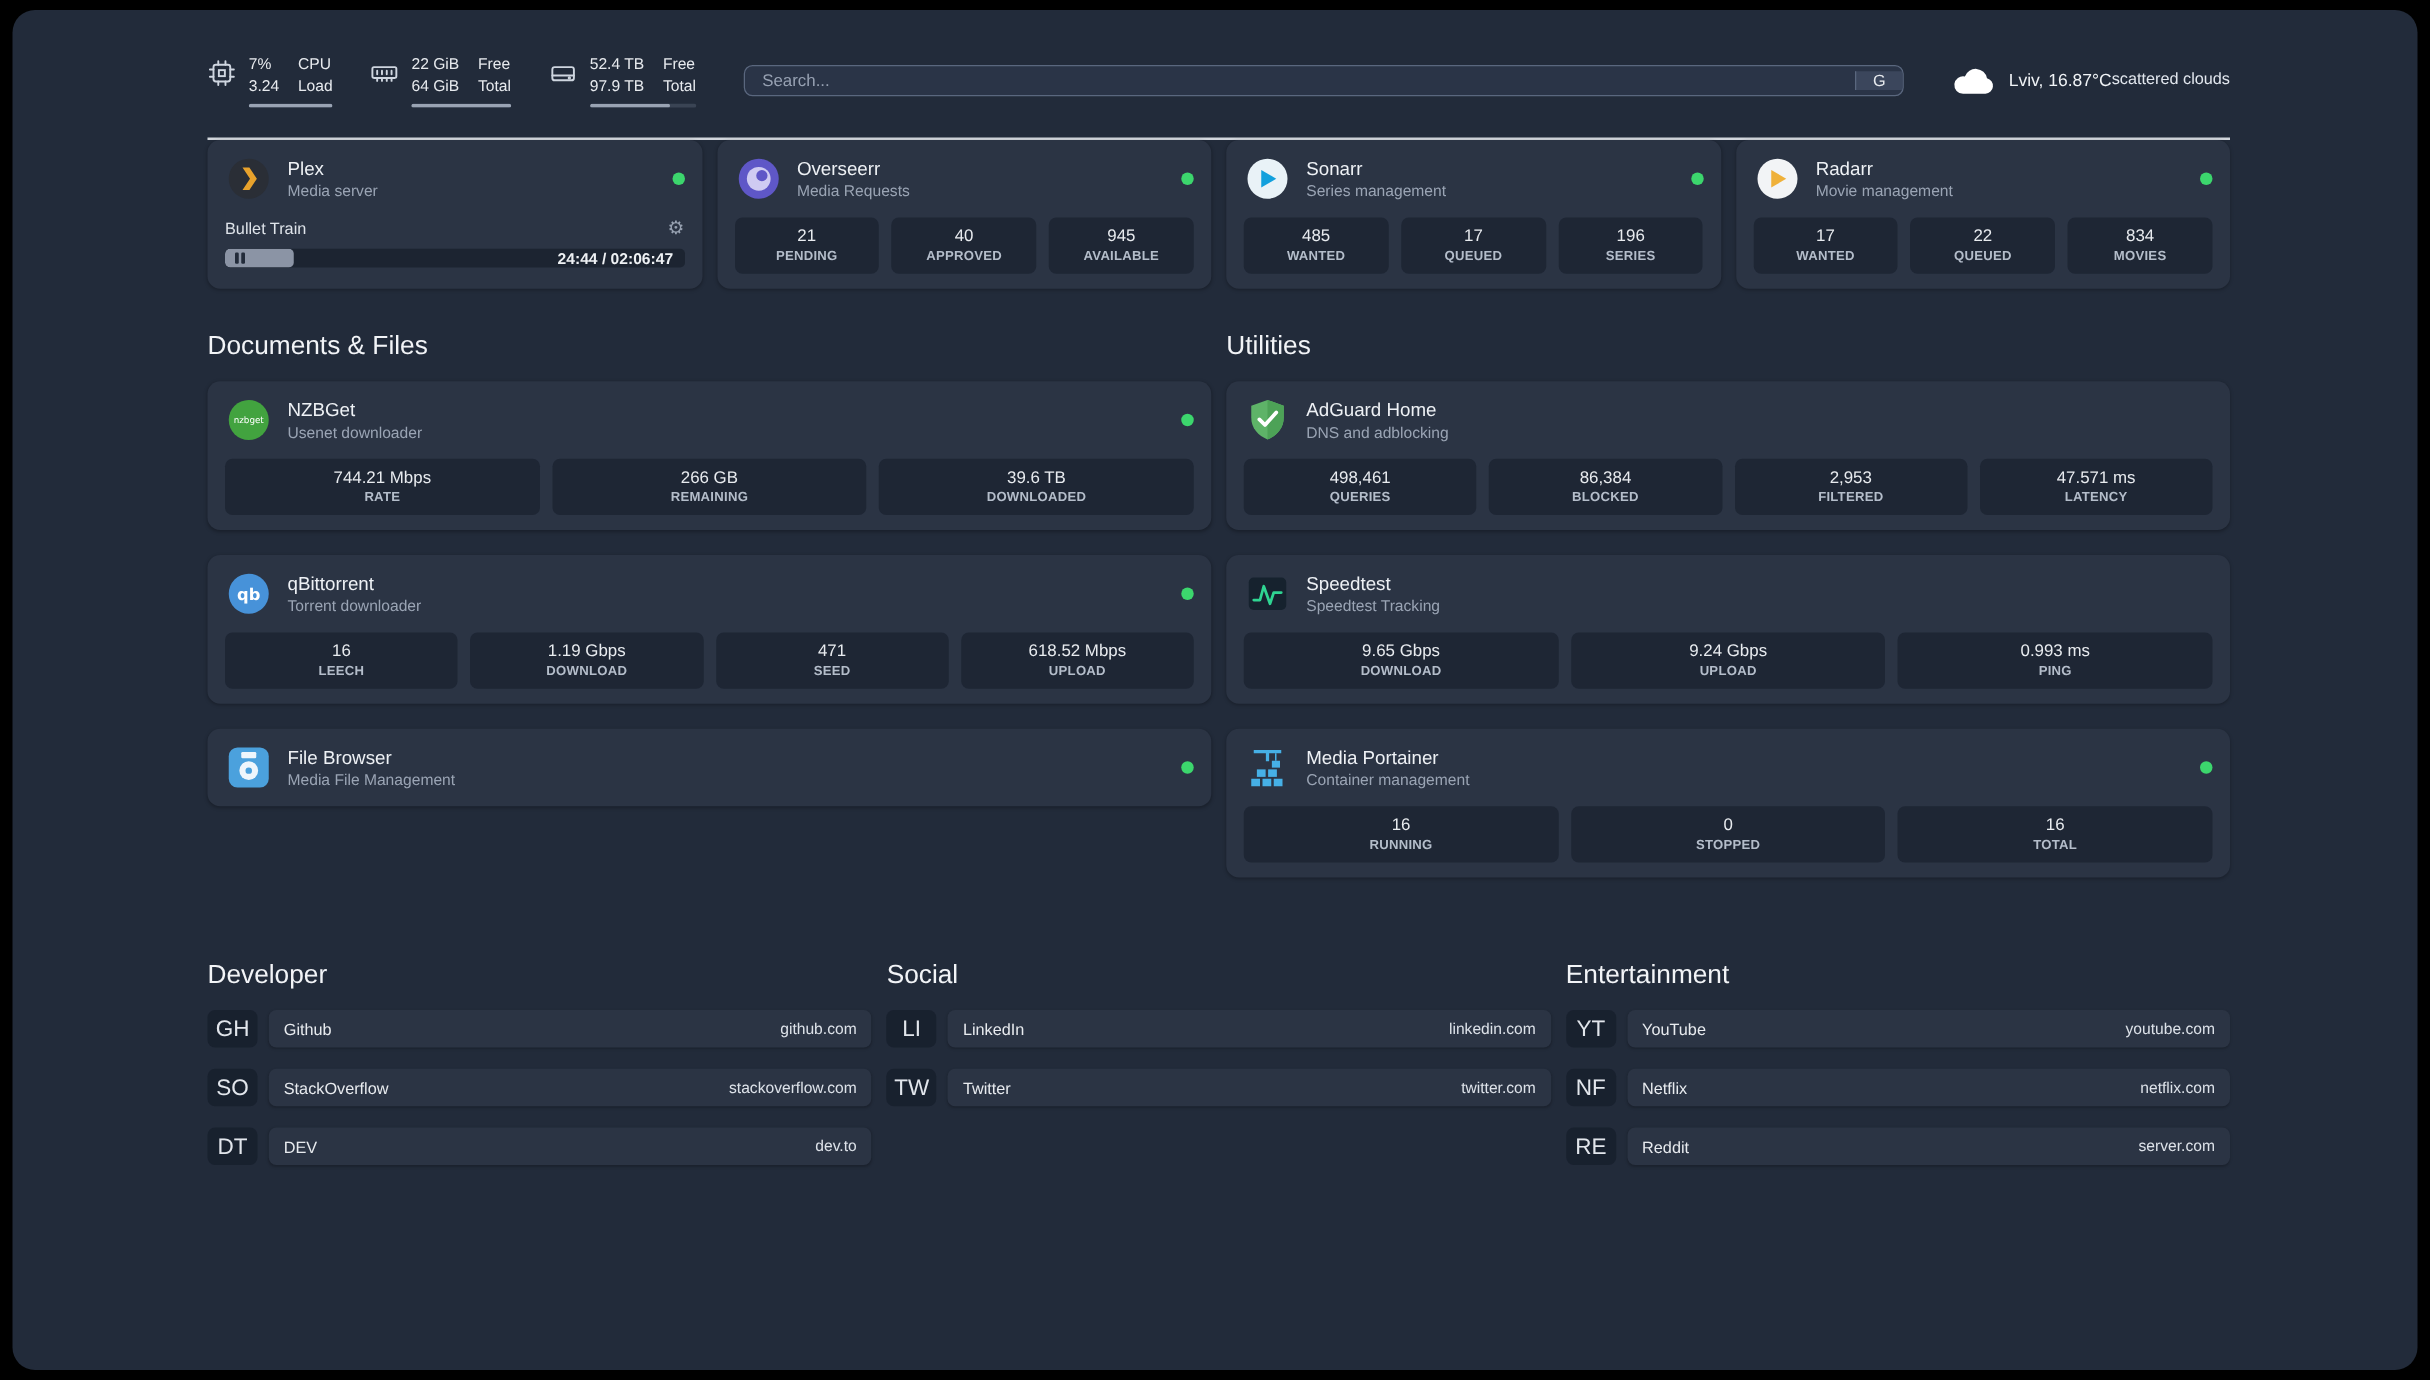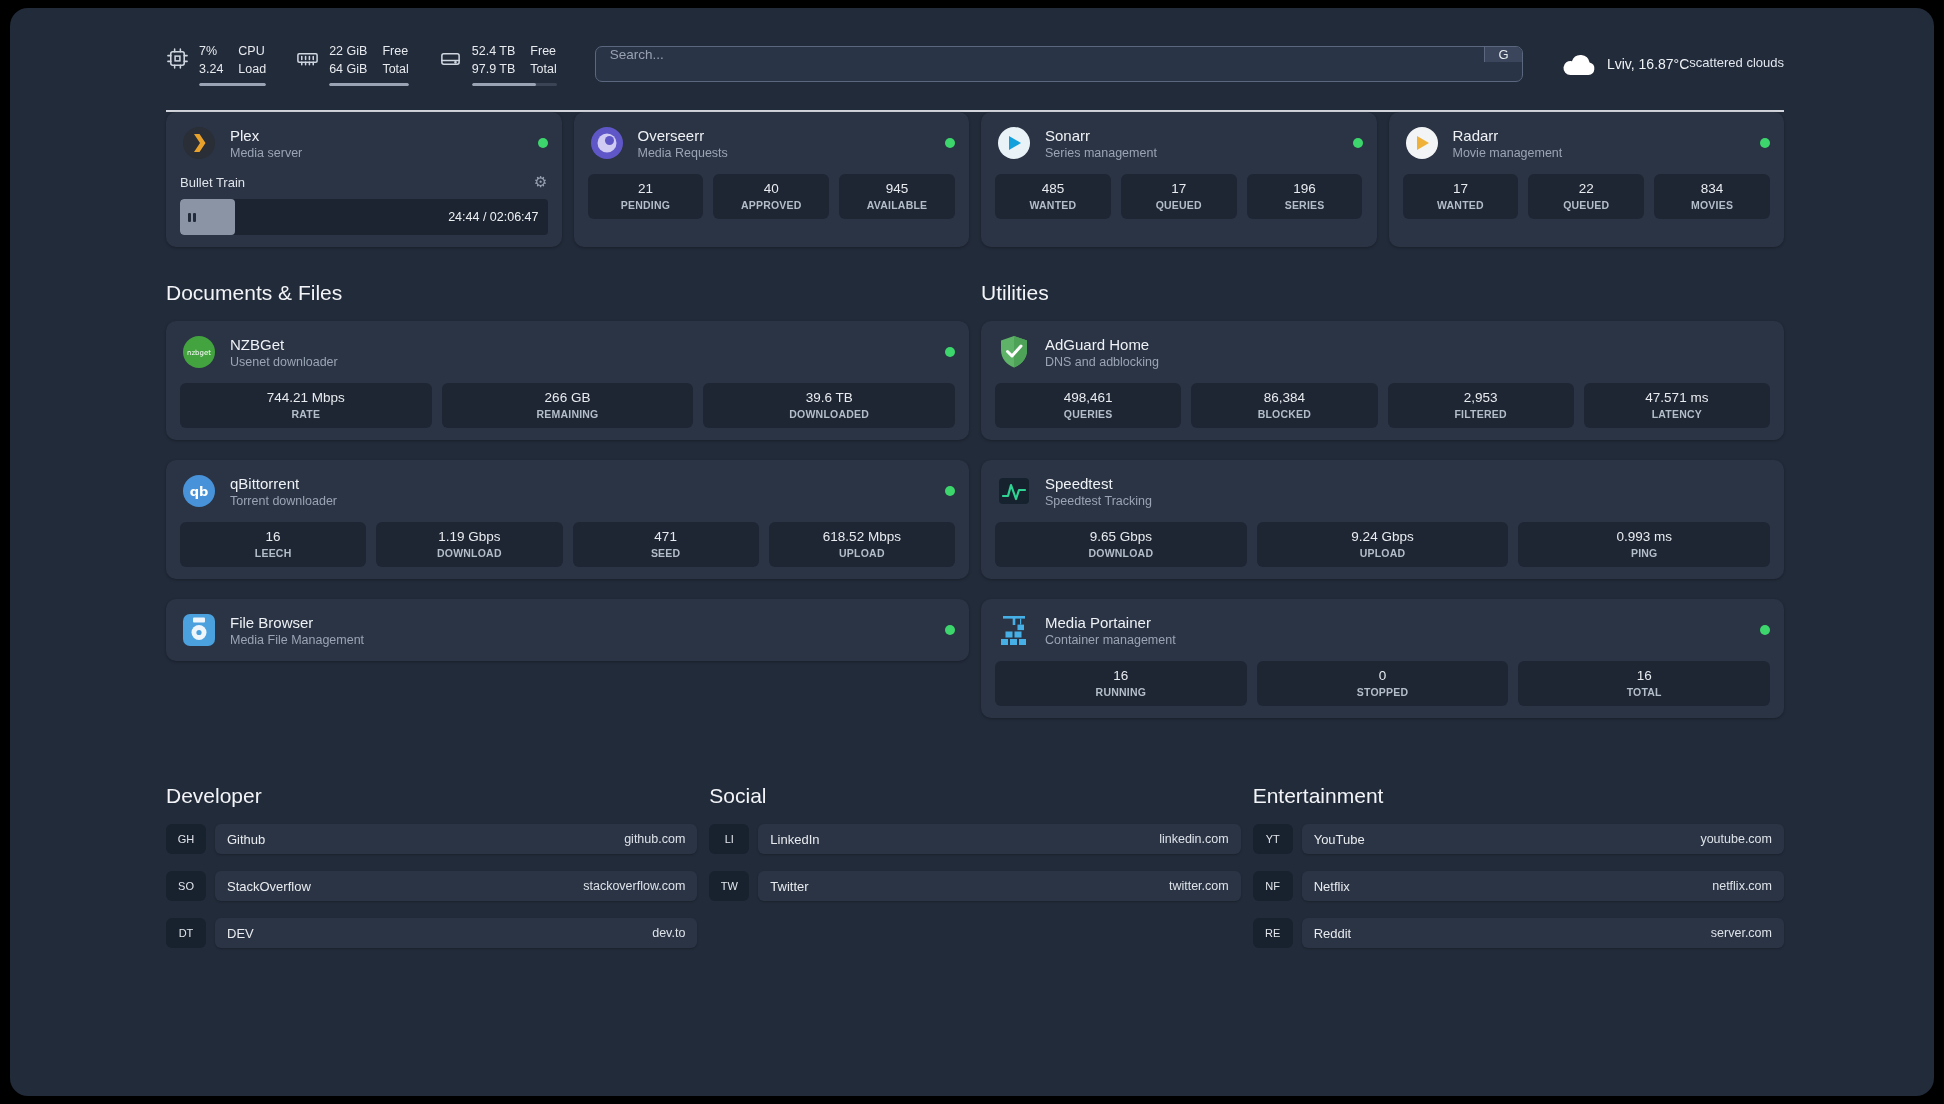"Search..." .search-wrap { align-items: flex-start -> center; height: 36px -> 25px }
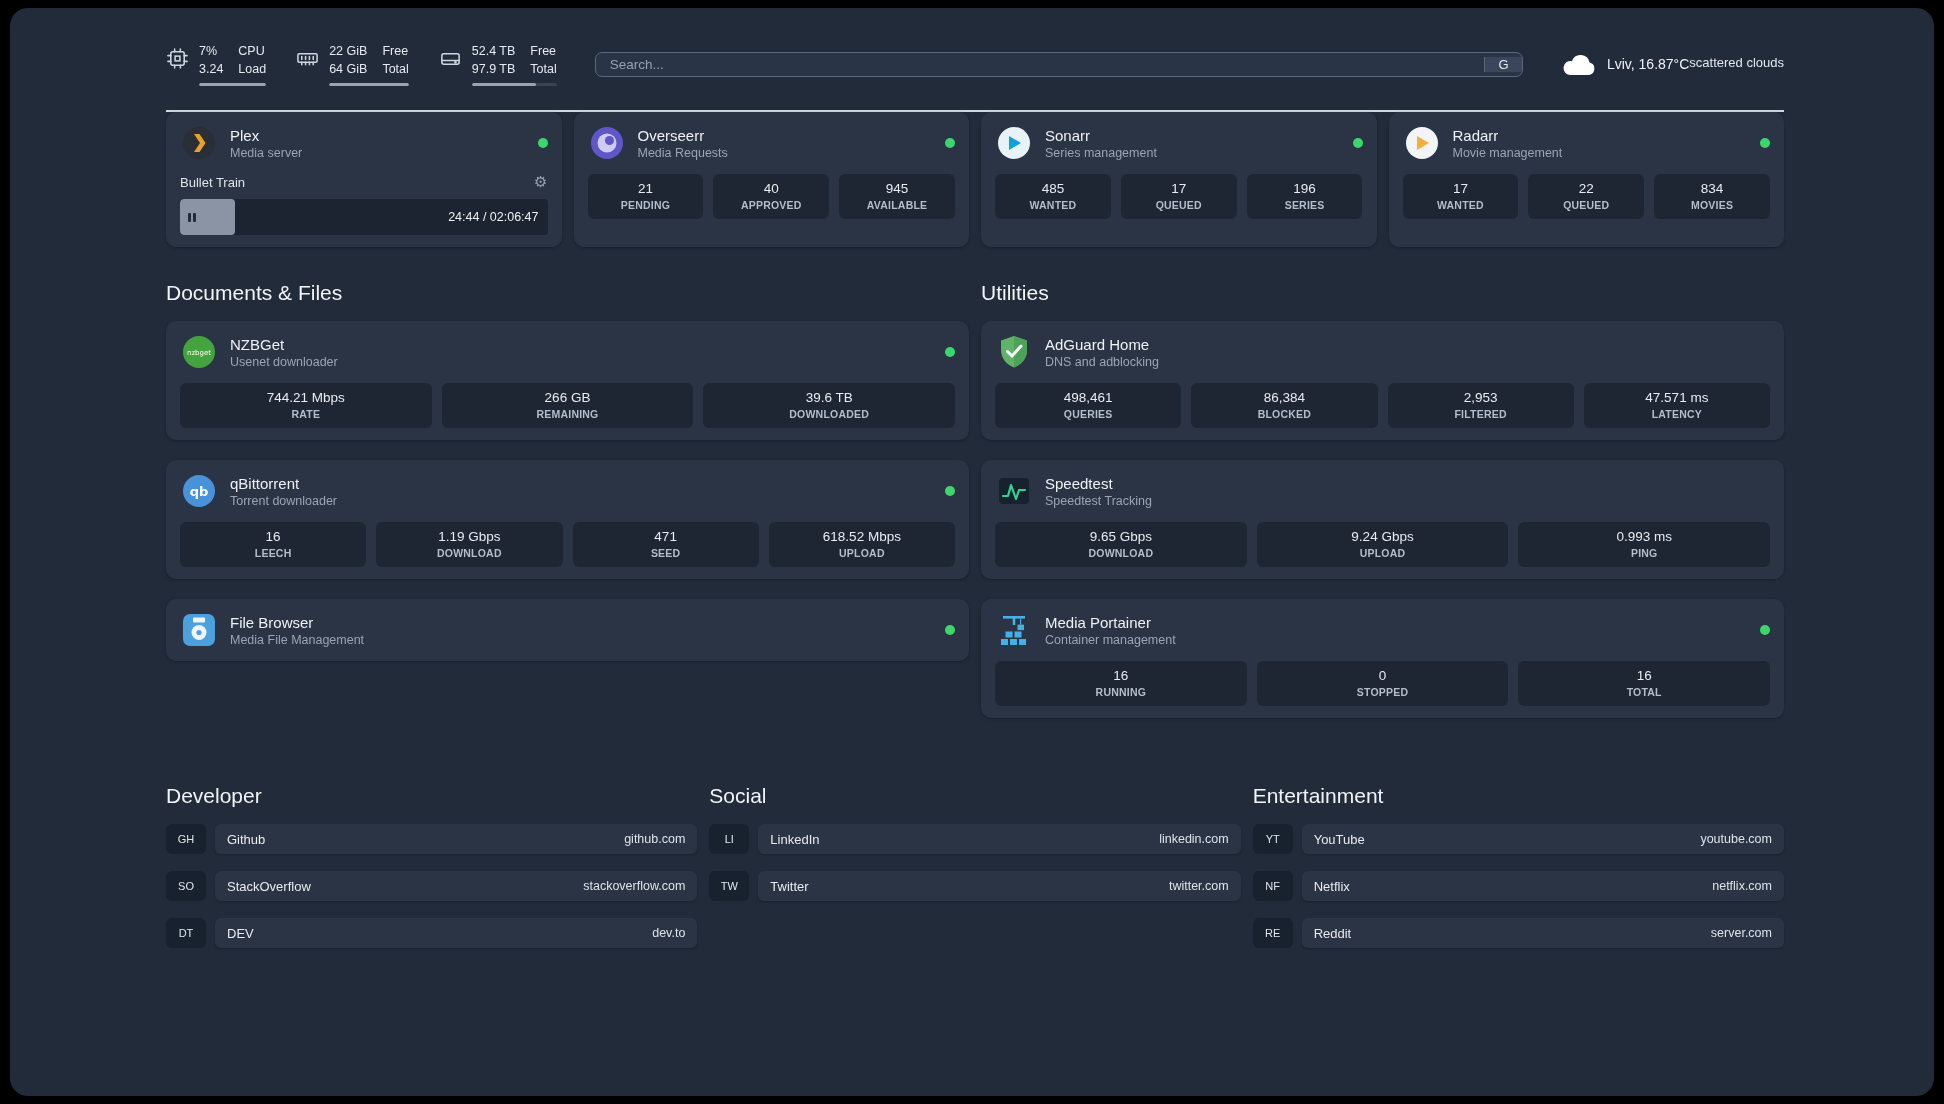"24:44 / 02:06:47" .player-bar { font-weight: none -> bold; height: 36px -> 15px }
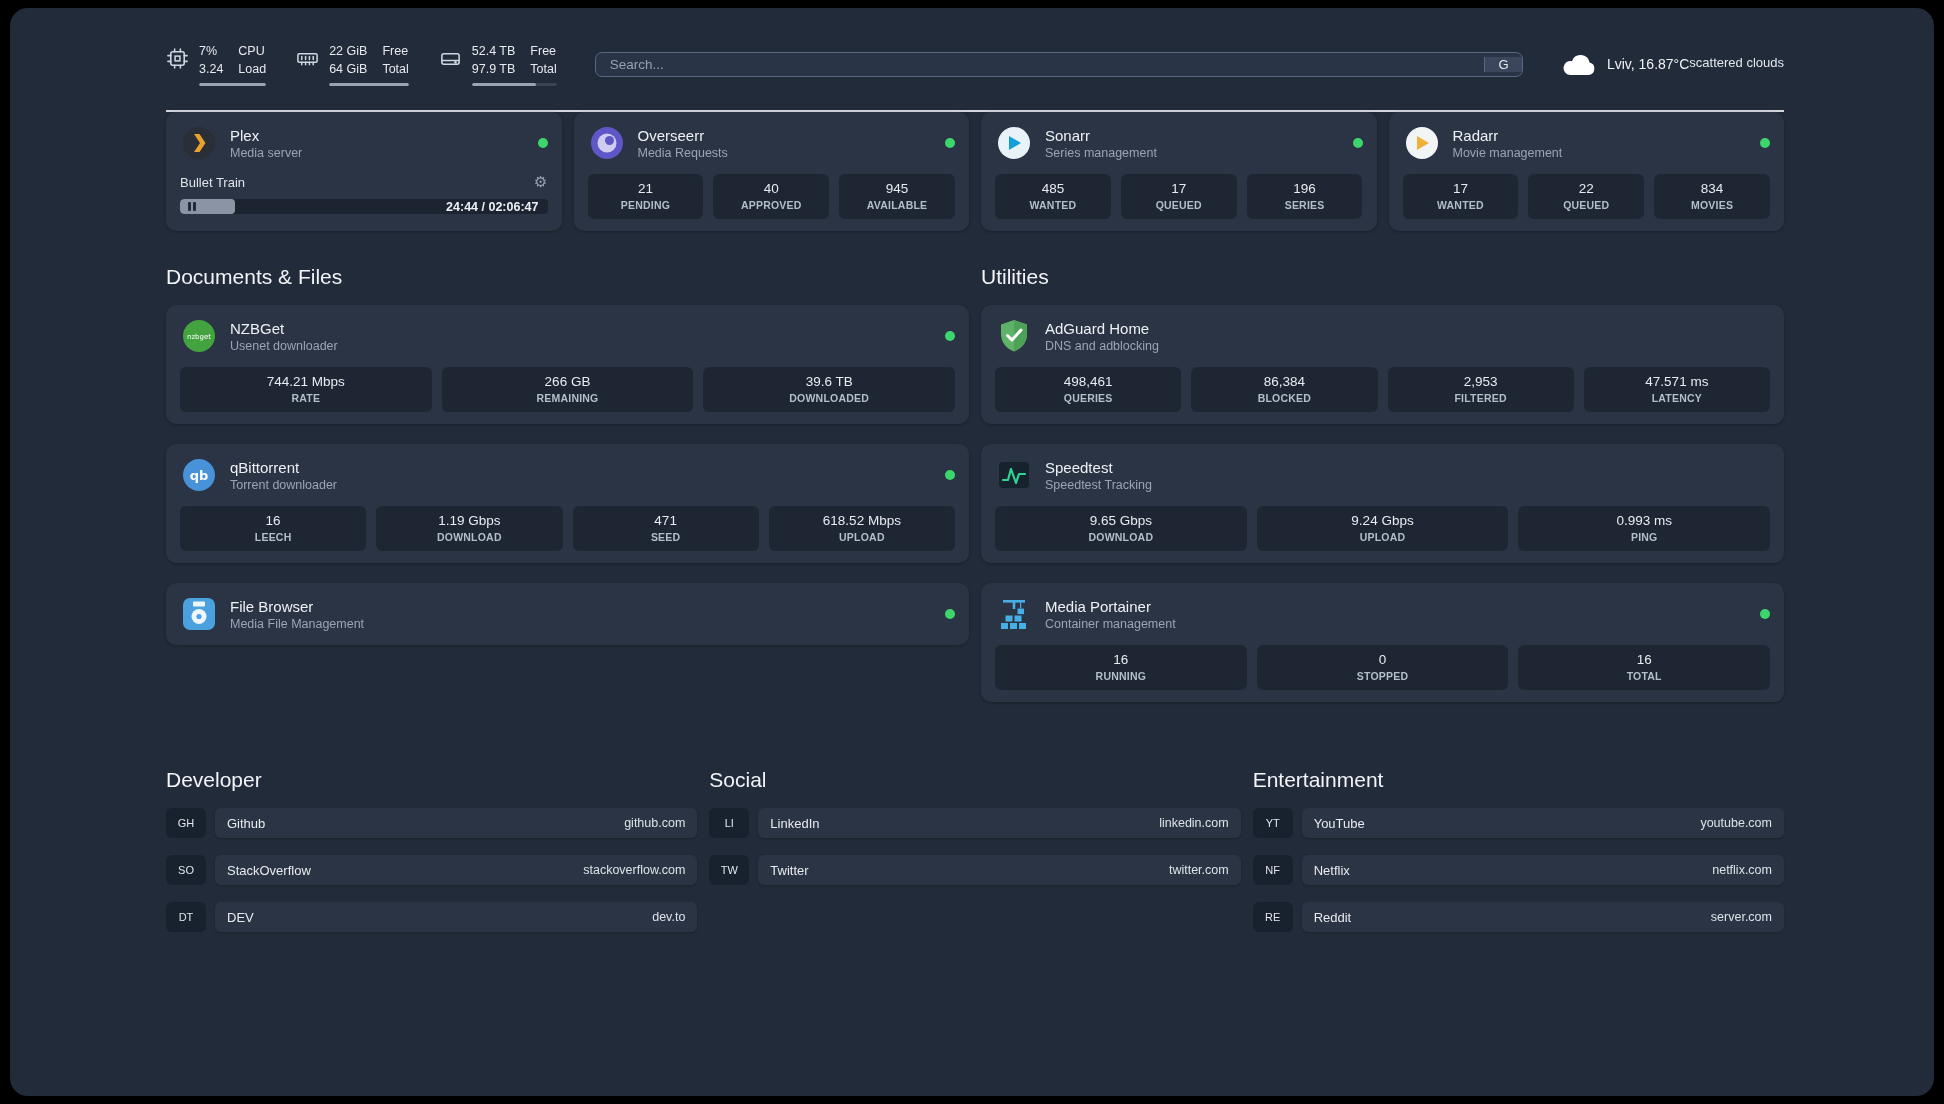"GH" .bm-abbr { font-size: 11px -> 18px }
